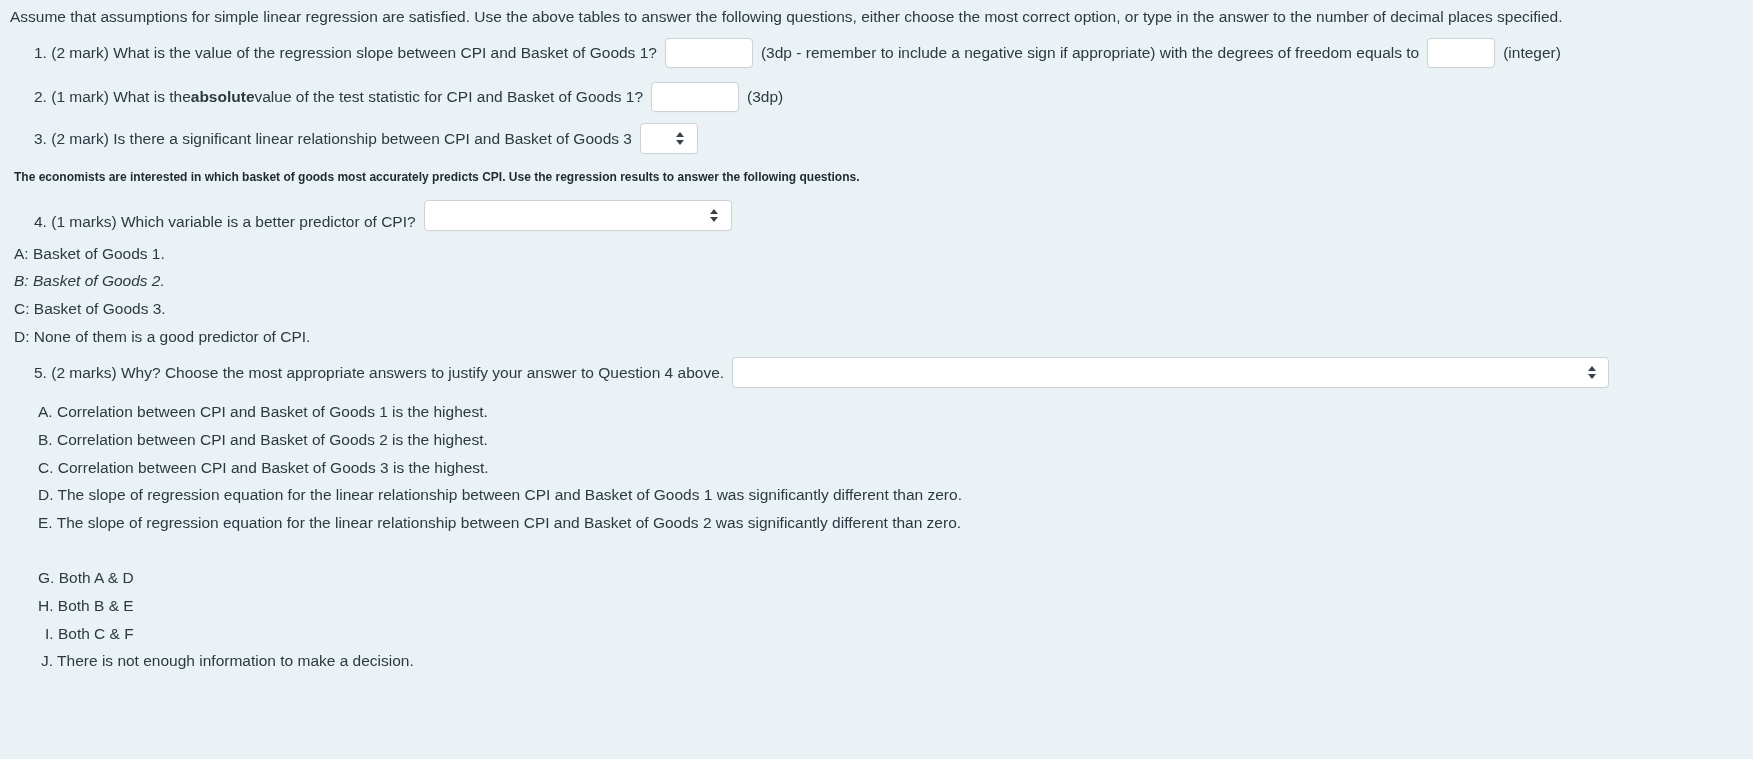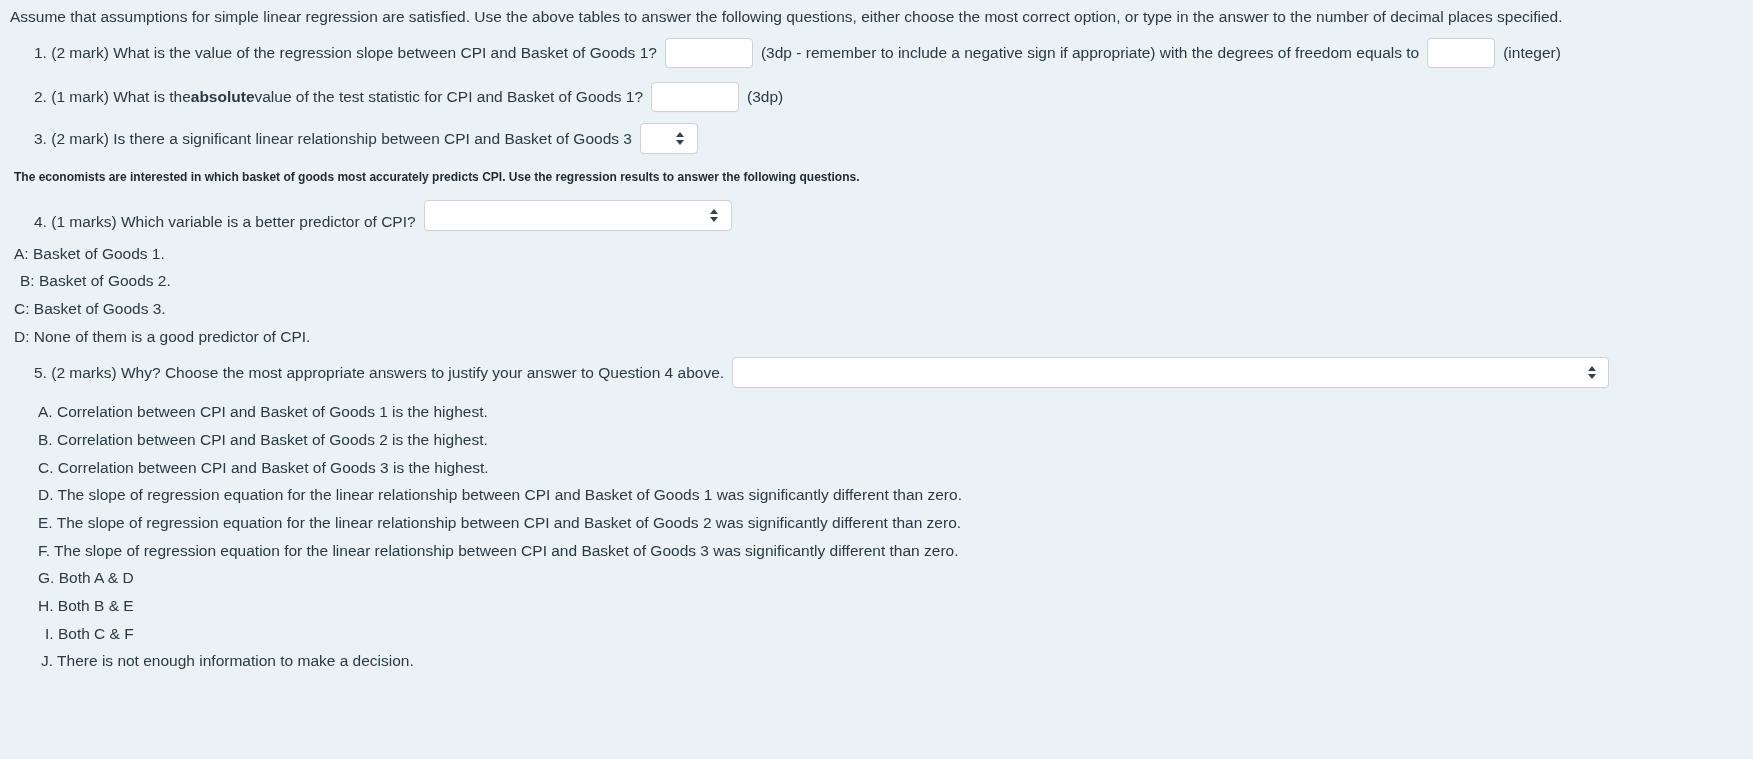"B: Basket of Goods 2." div.opt-line { font-style: none -> italic; left: 20px -> 14px }
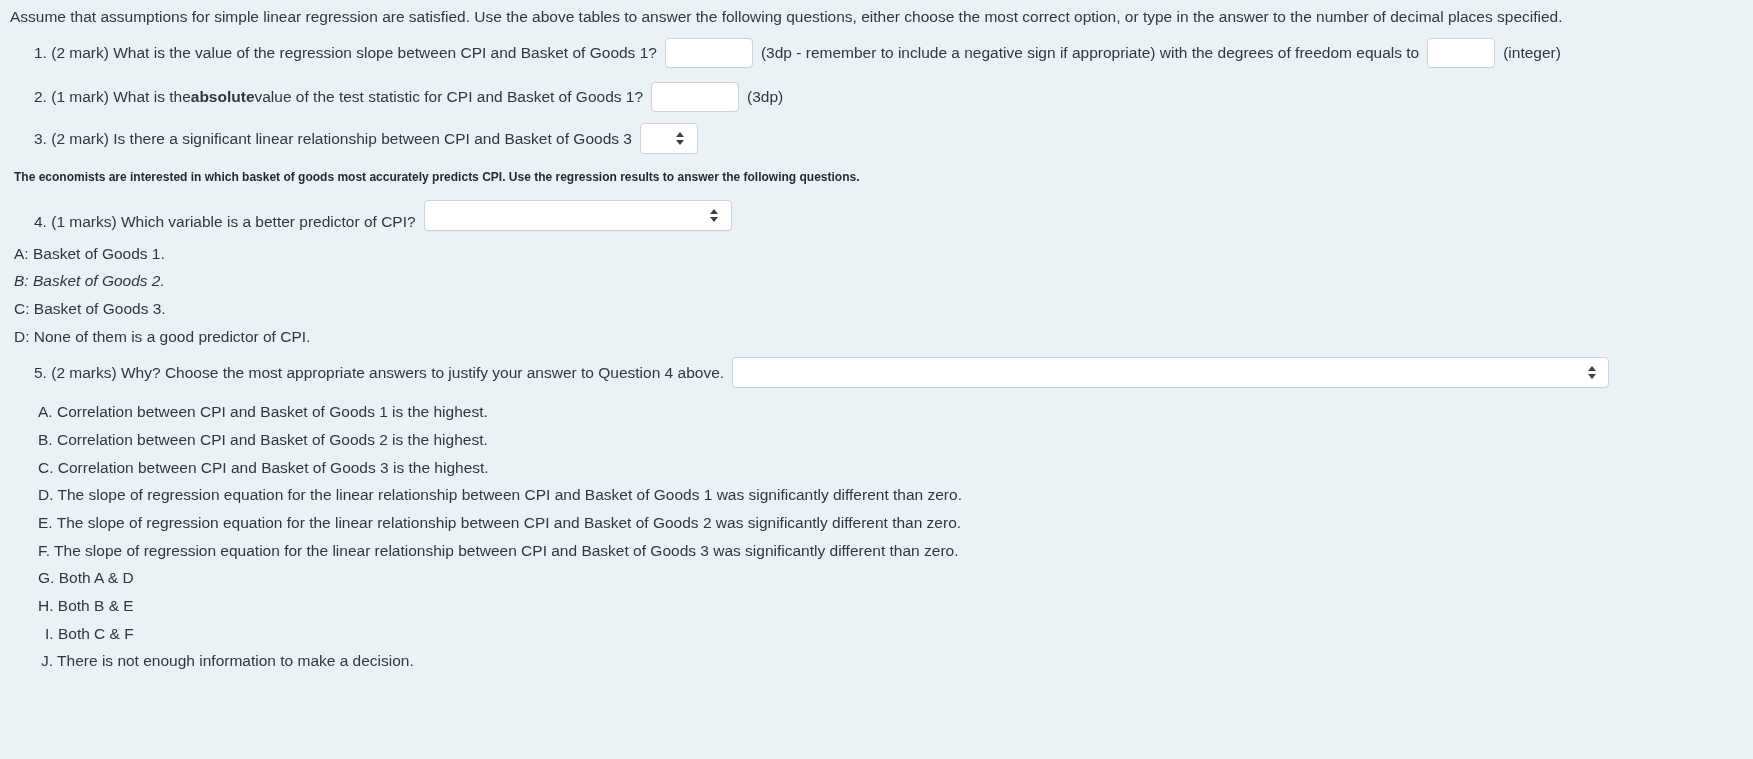"F. The slope of regression" div.opt-line { html: <div>F. The slope of regression equation for the linear relationship between CPI and Basket of Goods 3 was significantly different than zero.</div> -> none }
